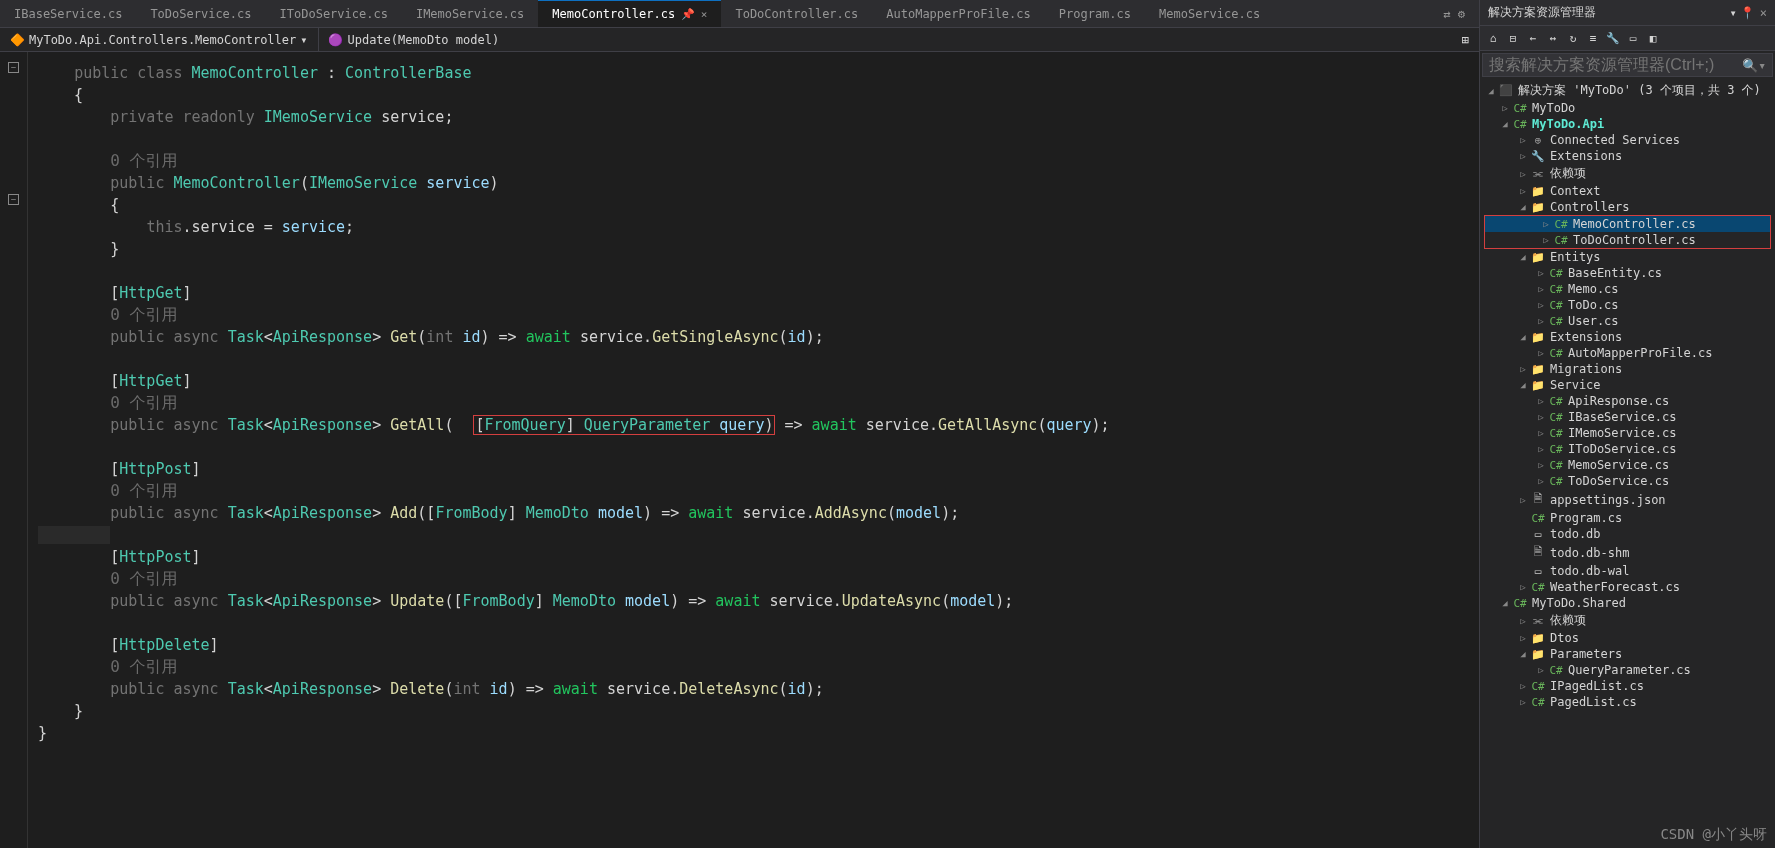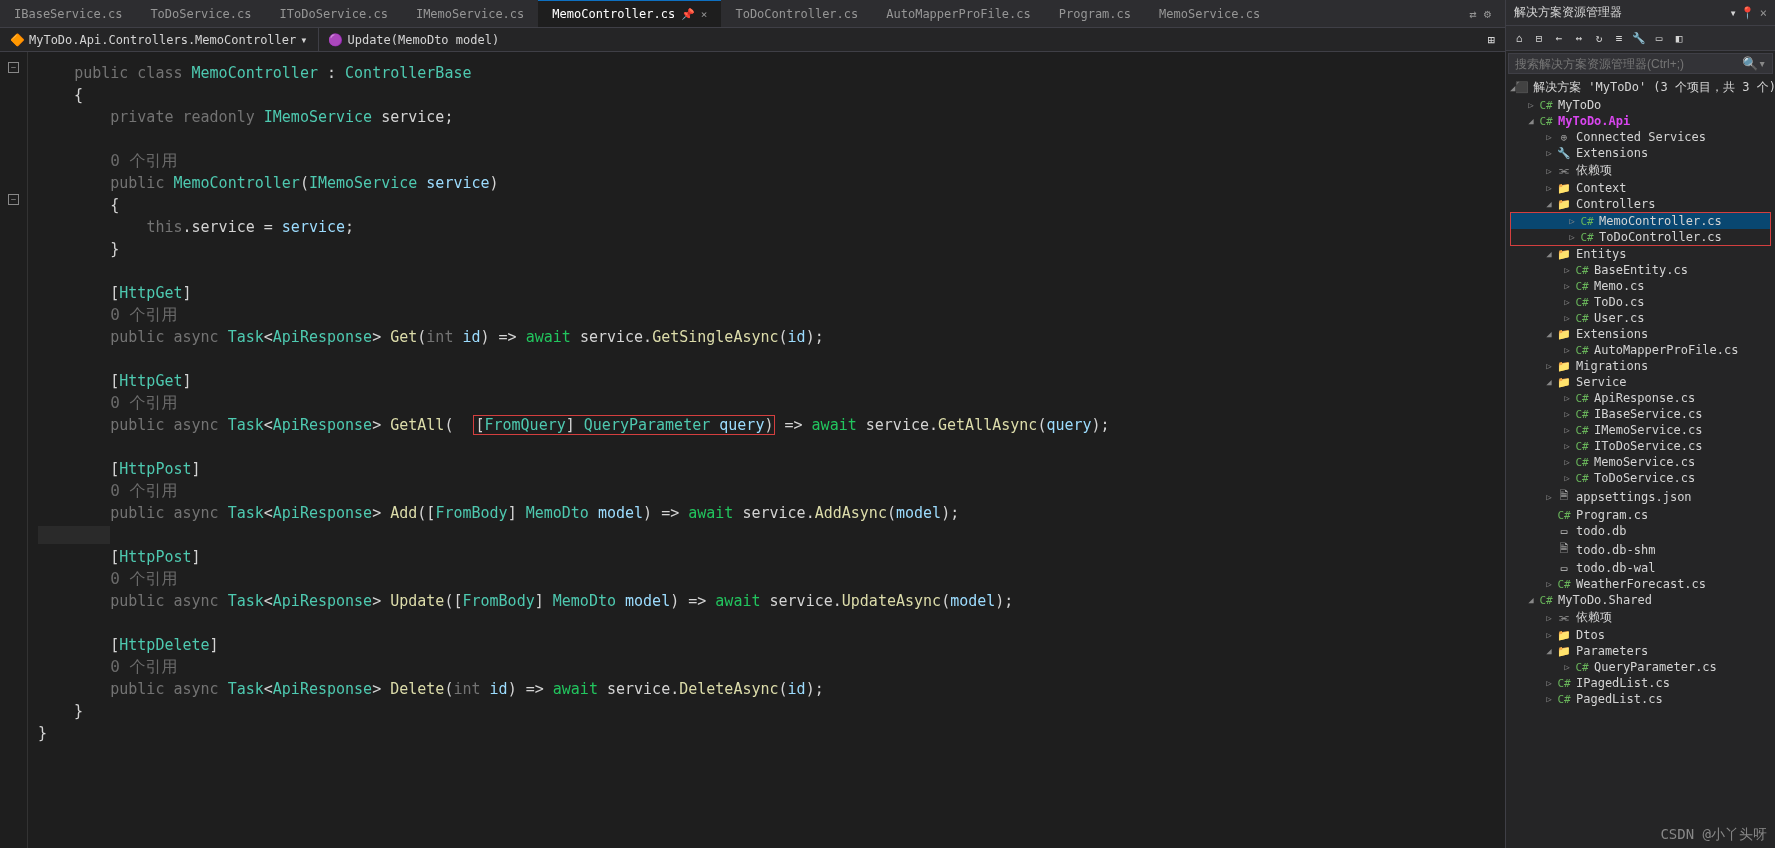"解决方案资源管理器" .solution-panel { width: 270px -> 296px }
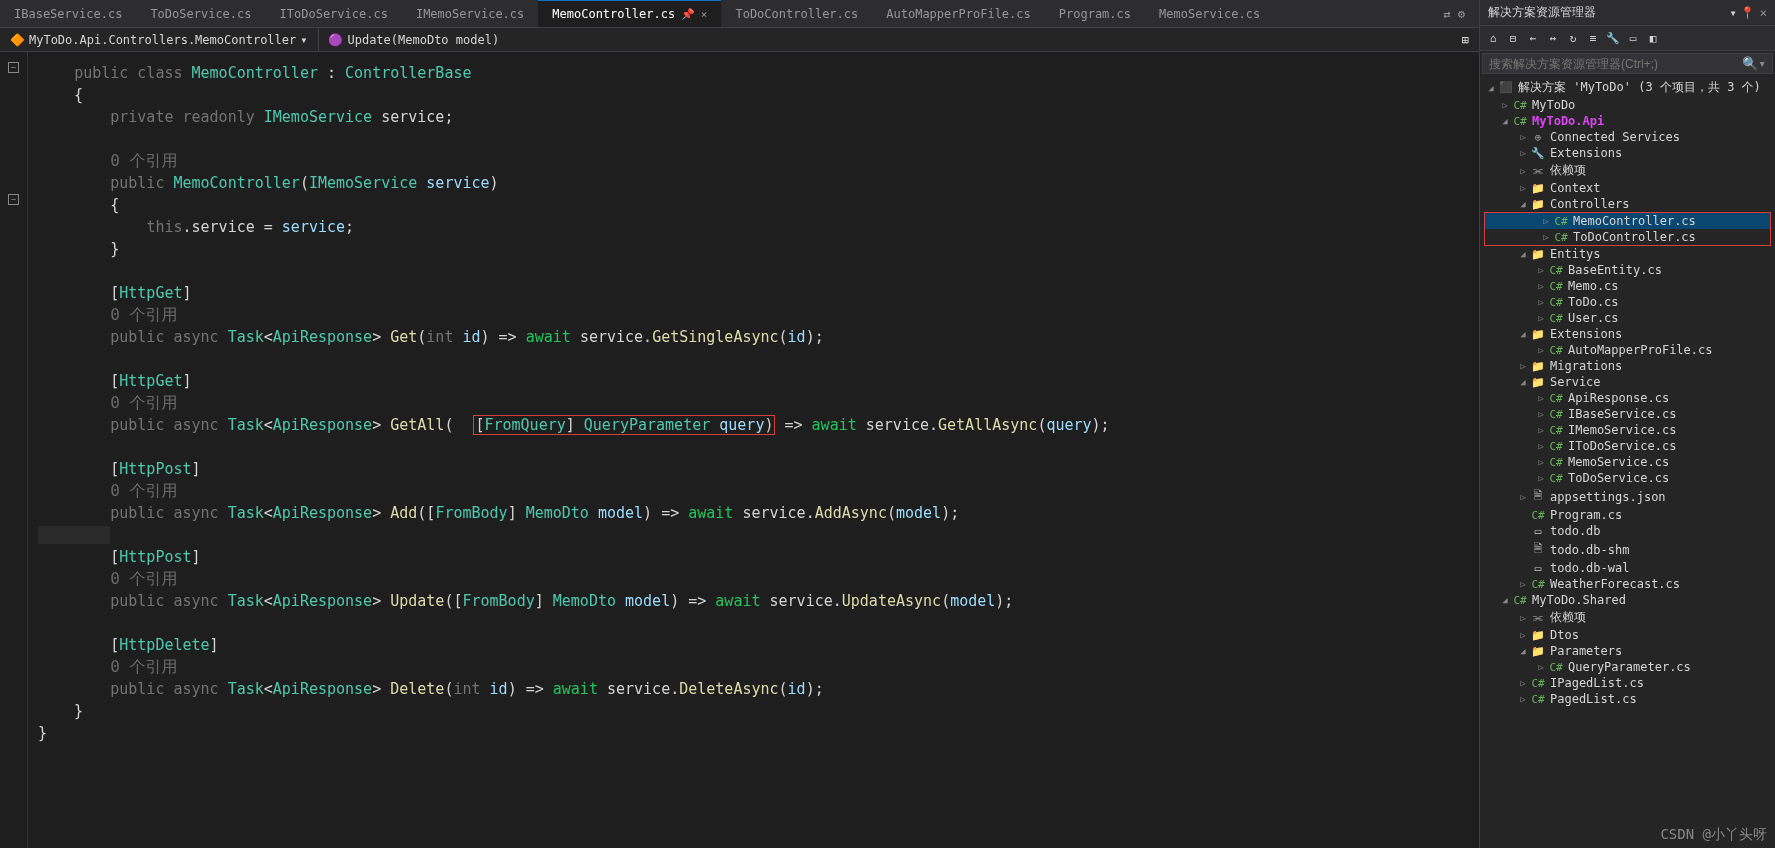"搜索解决方案资源管理器(Ctrl+;)" .search-input { font-size: 12px -> 16px }
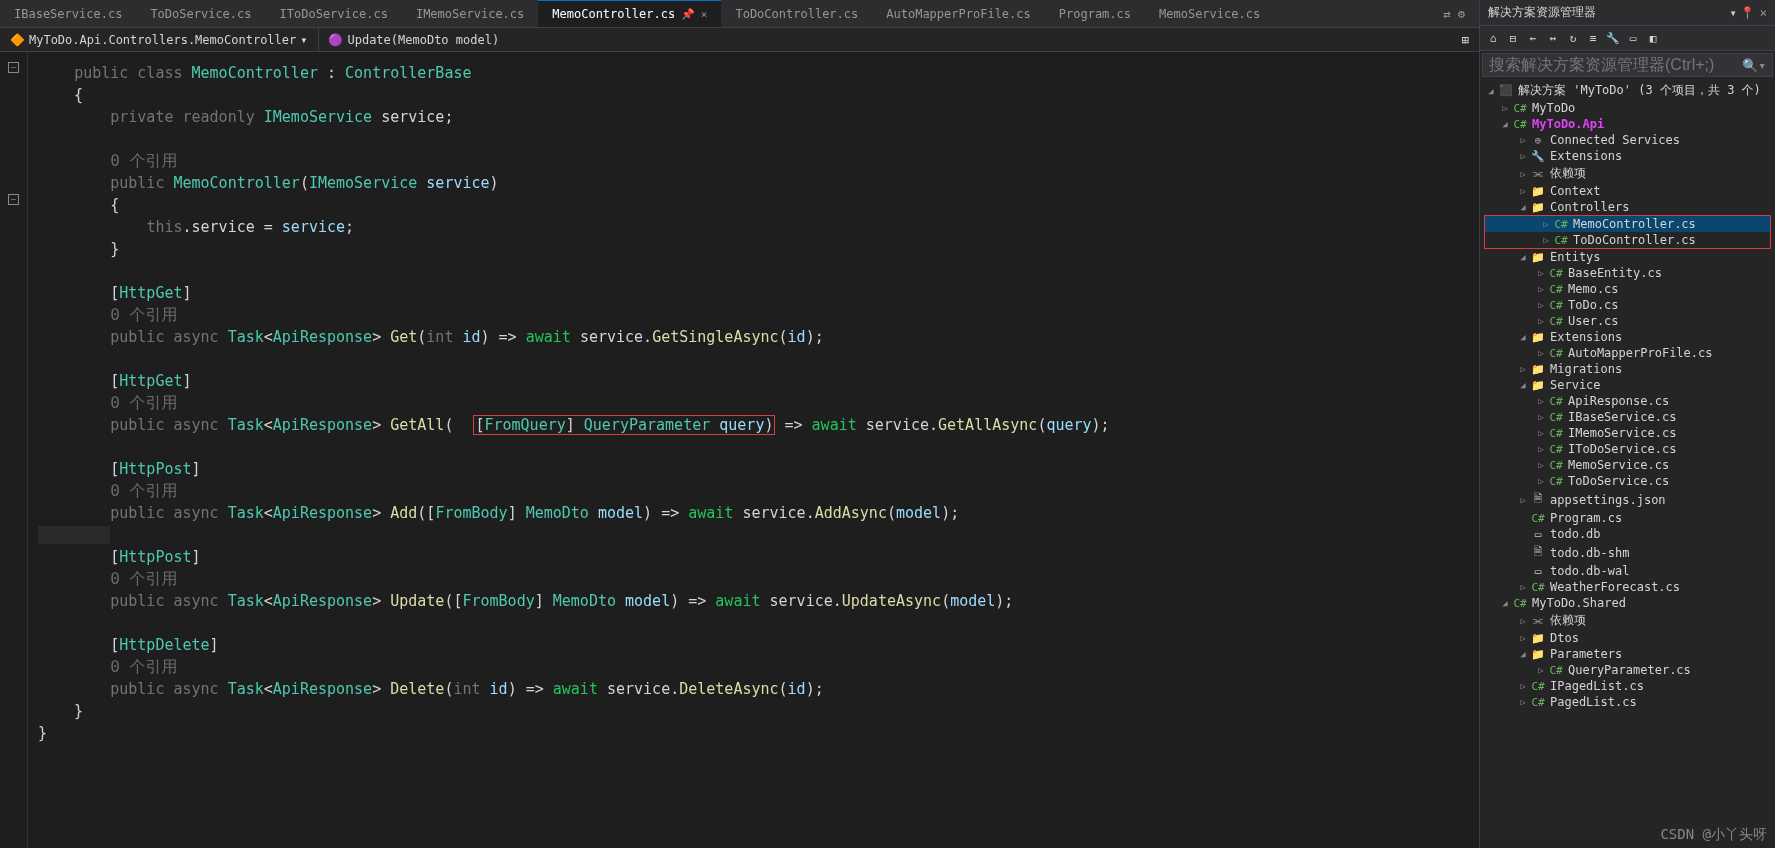"MyToDo.Api" .tree-label.bold { color: #d946ef -> #5eead4 }
